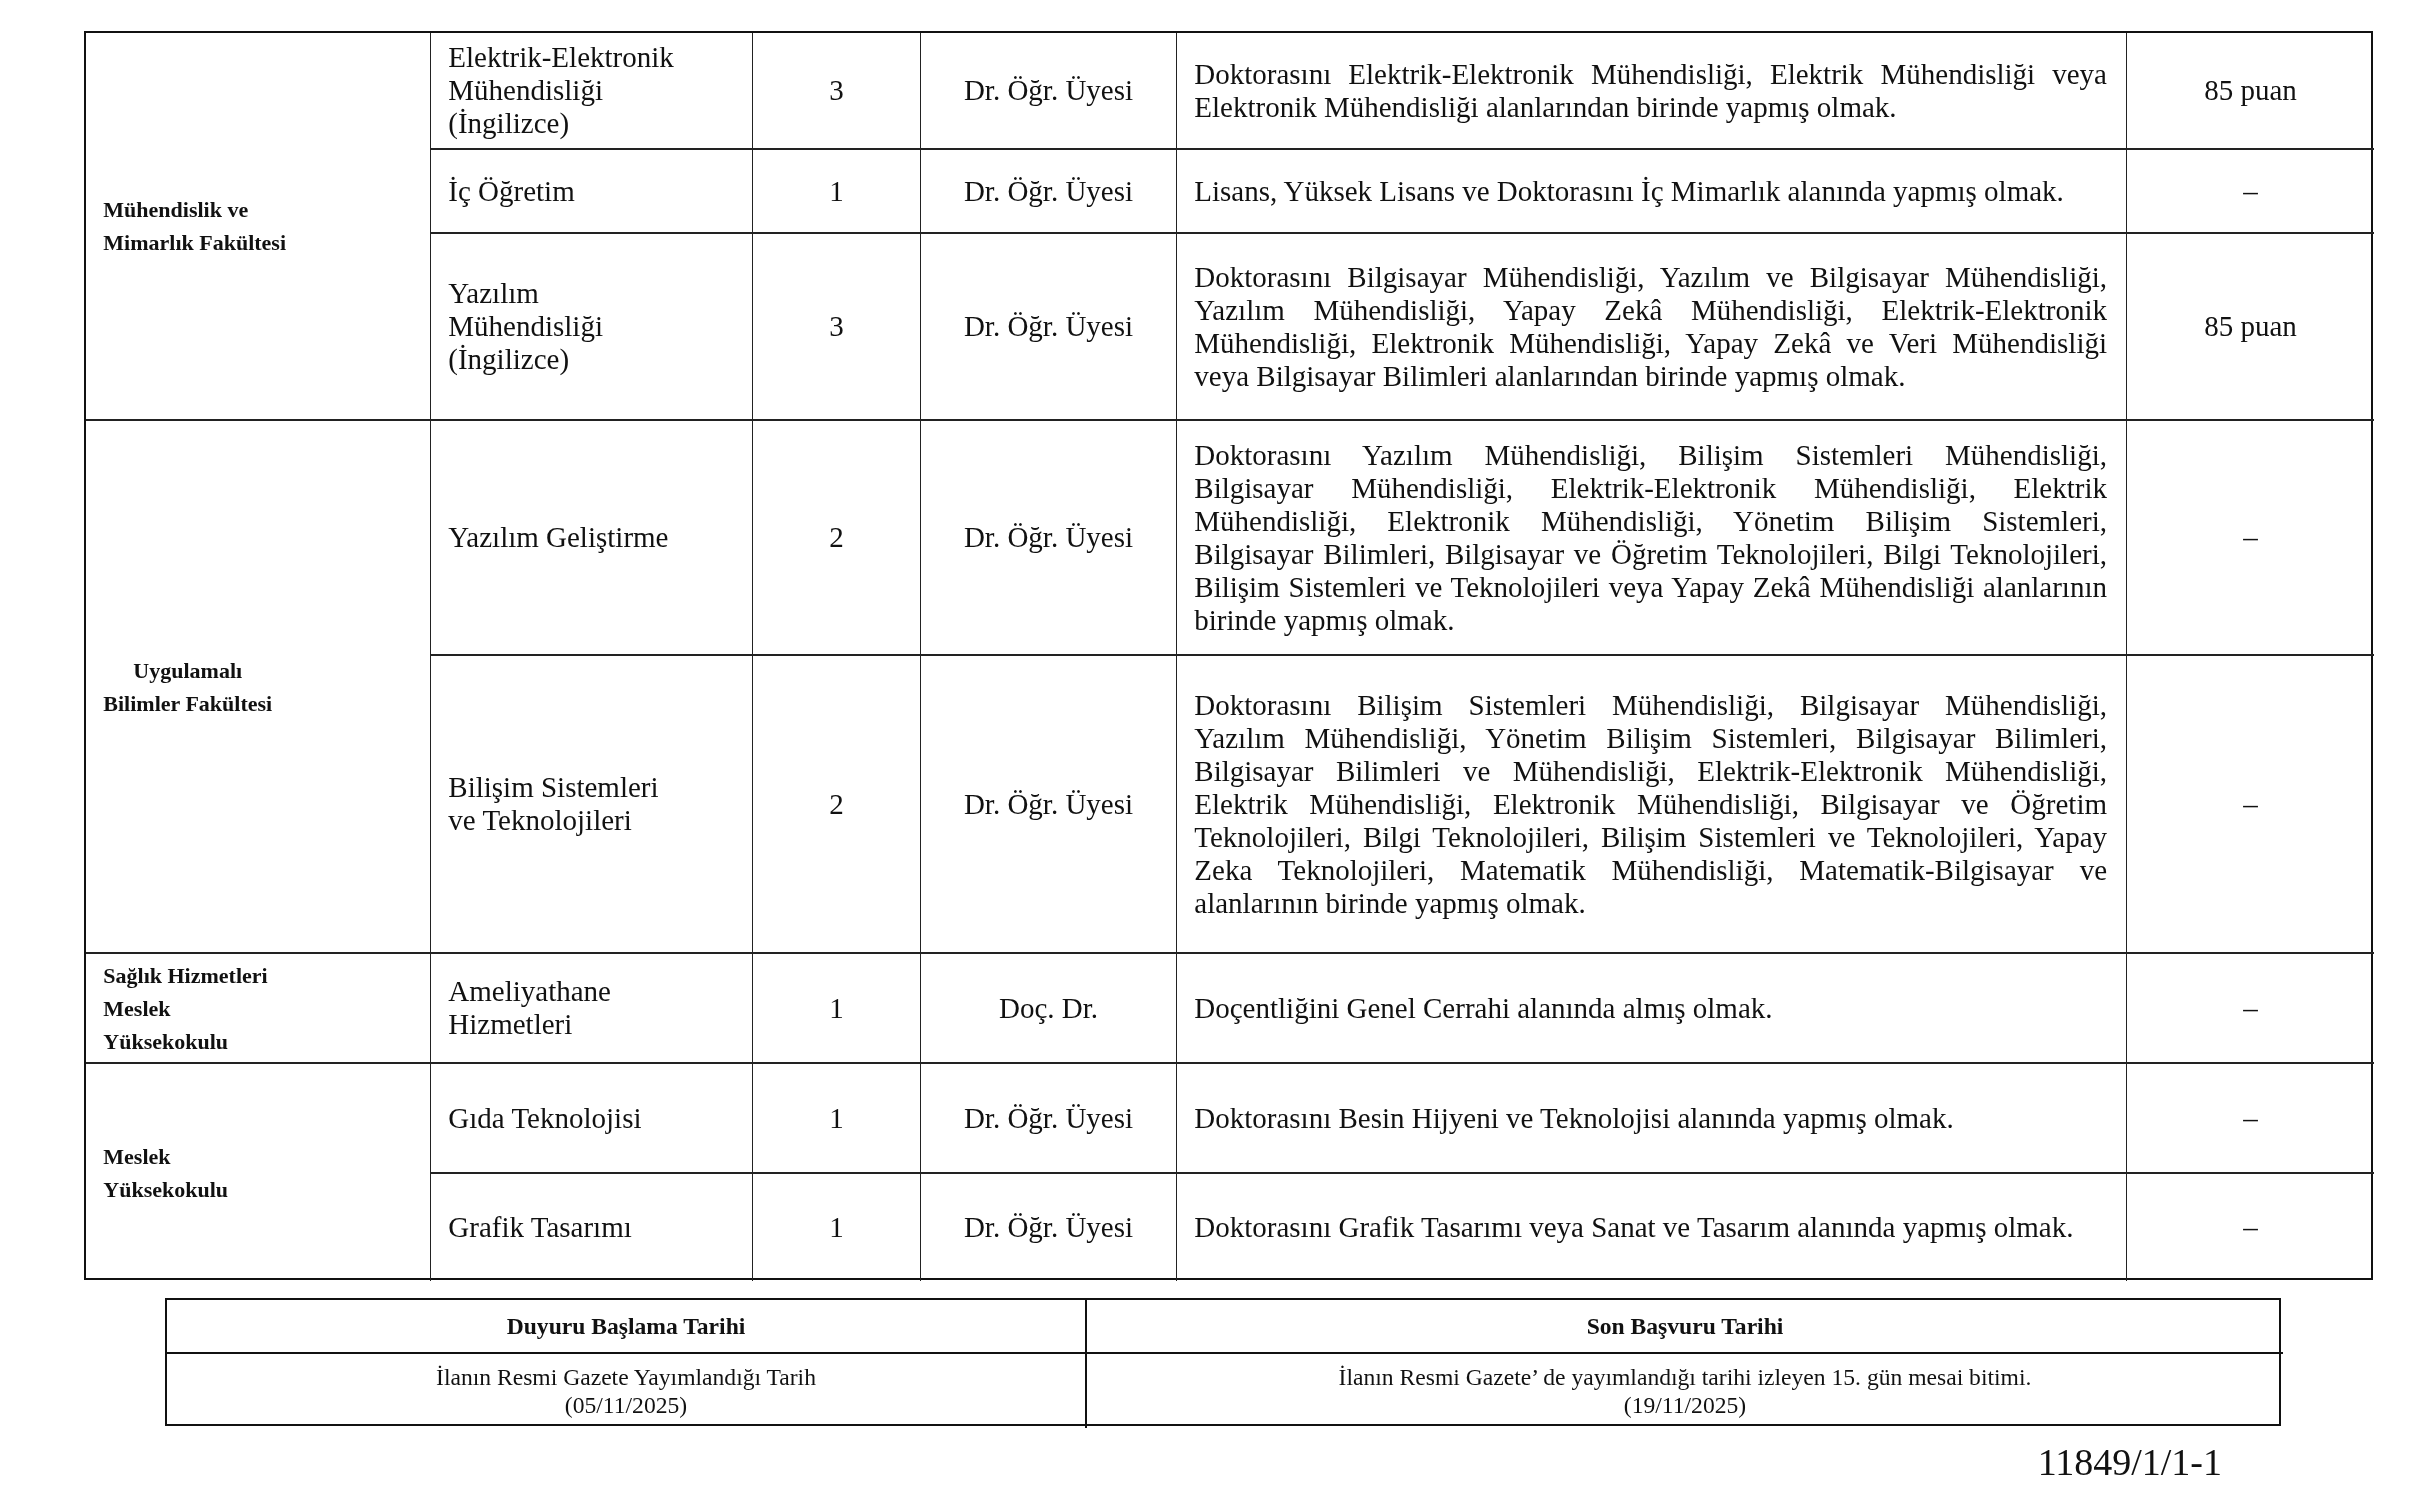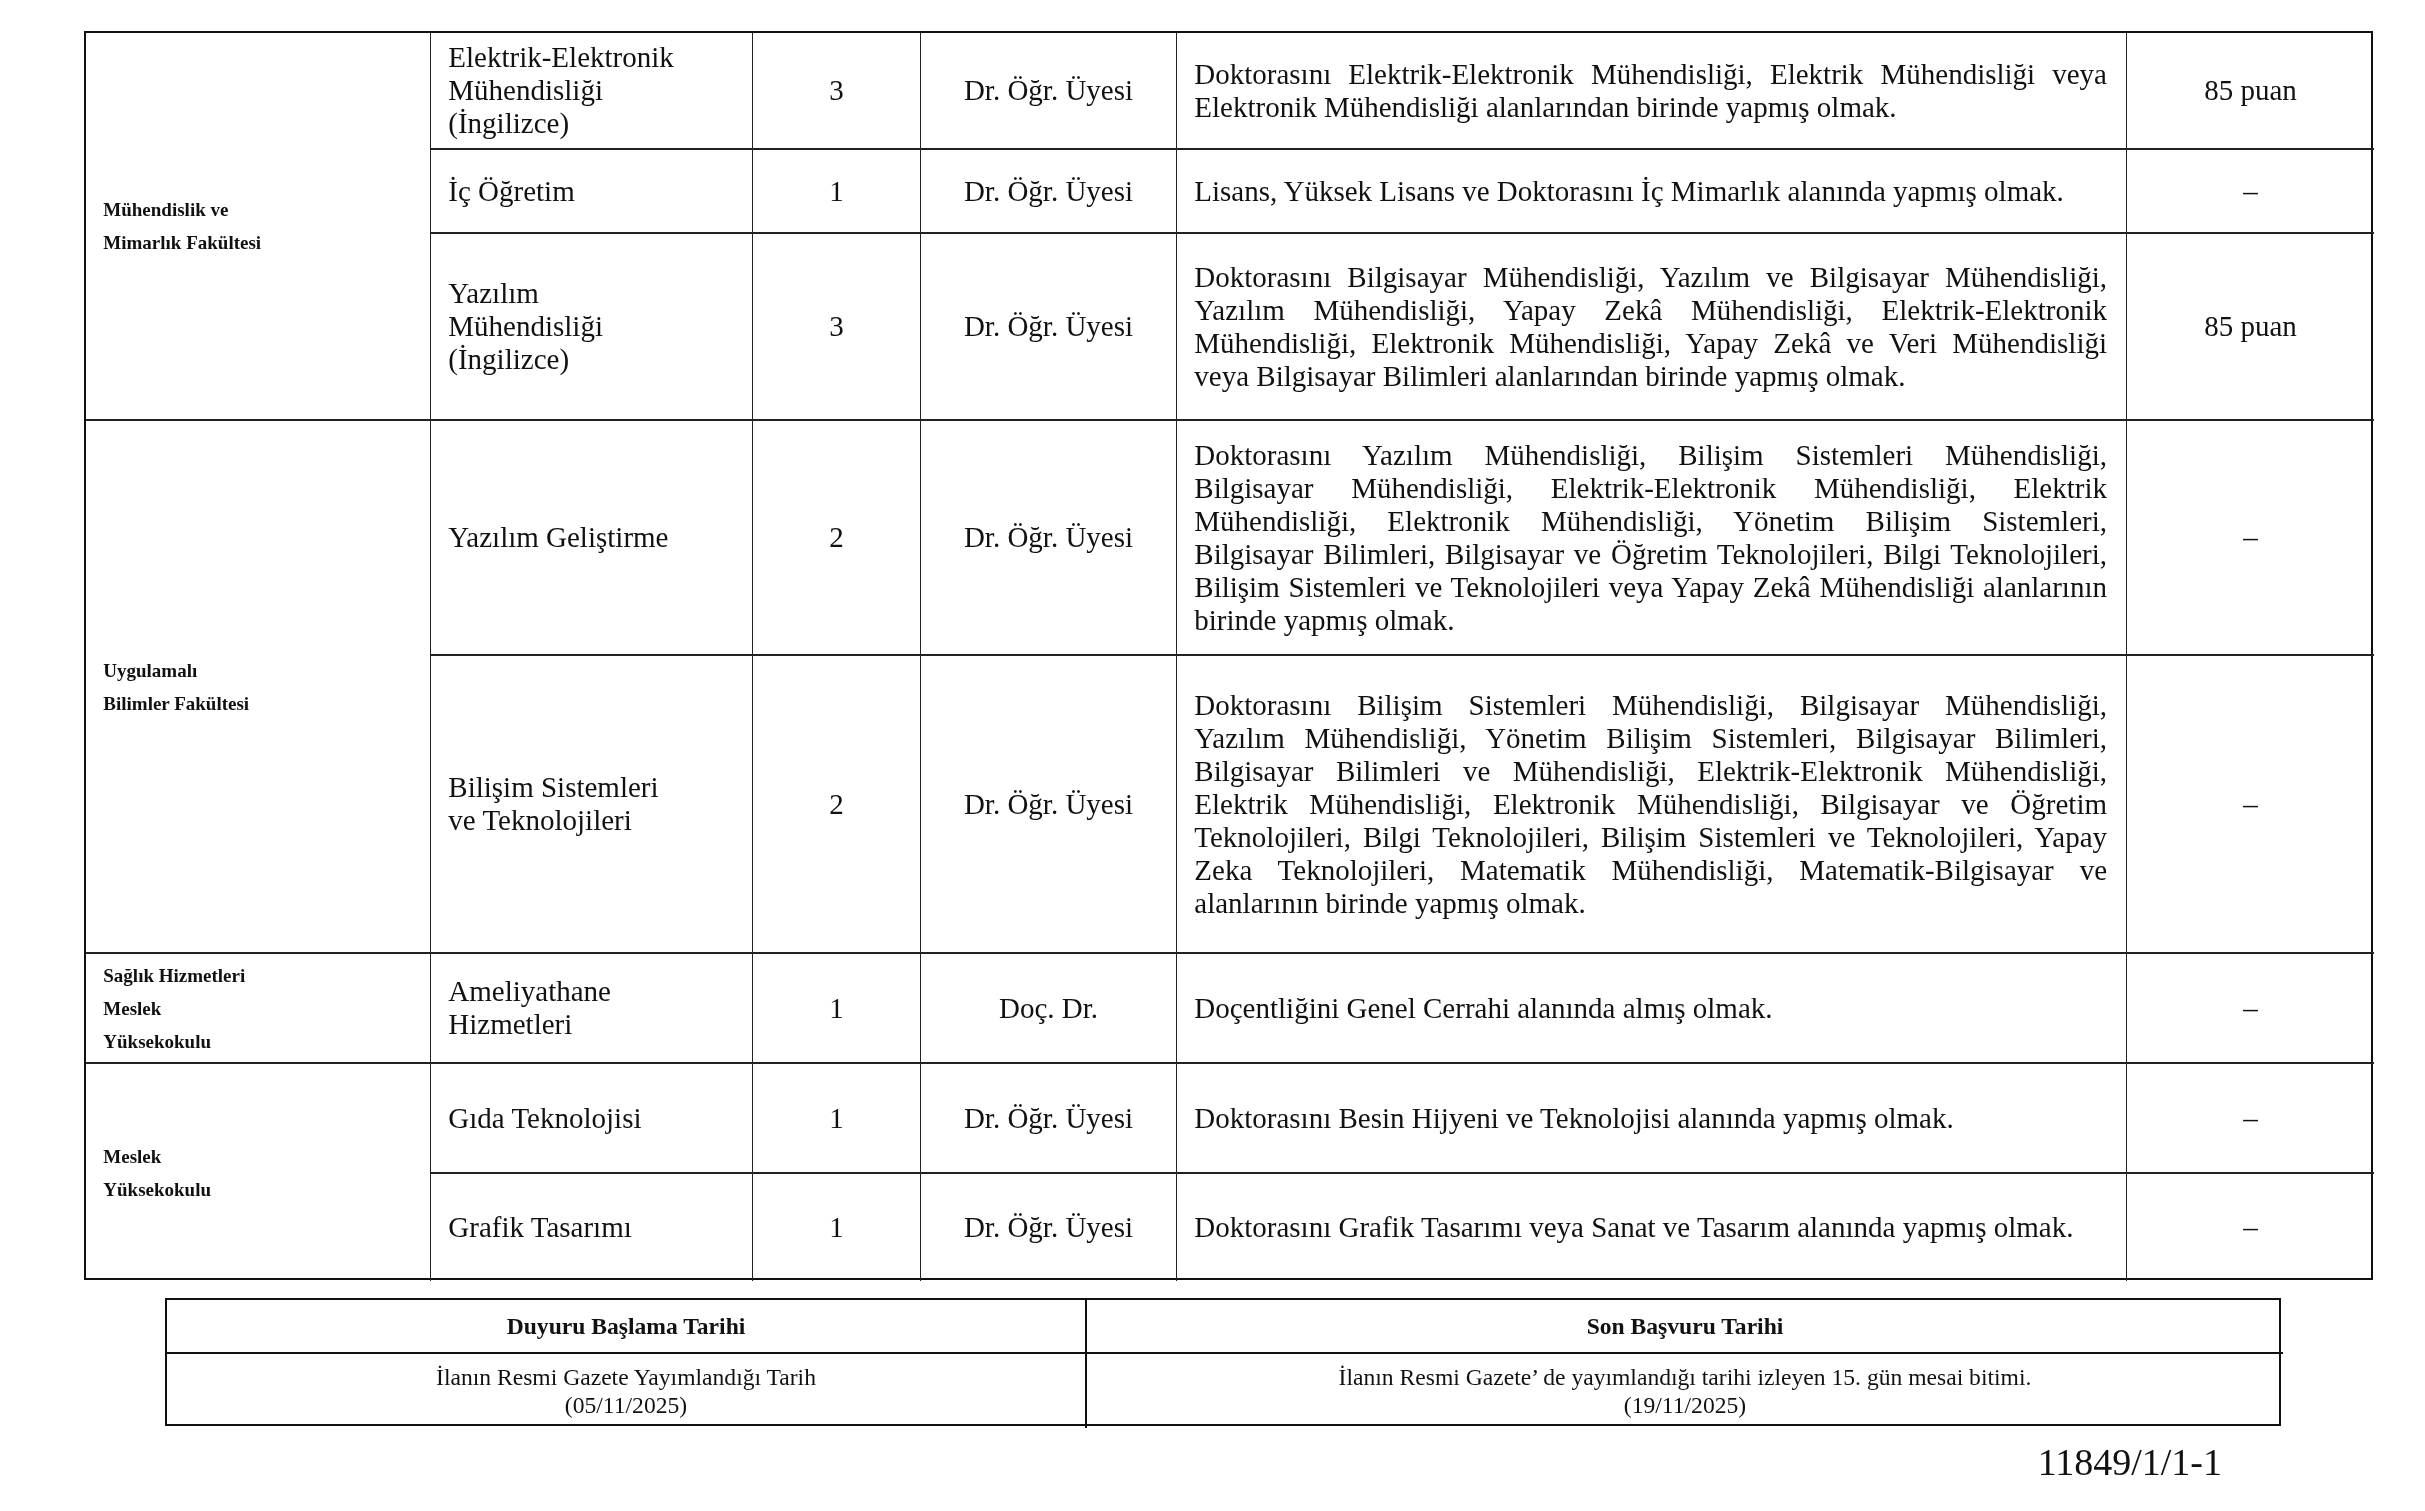"Mühendislik ve" .faculty { font-size: 19px -> 22px }
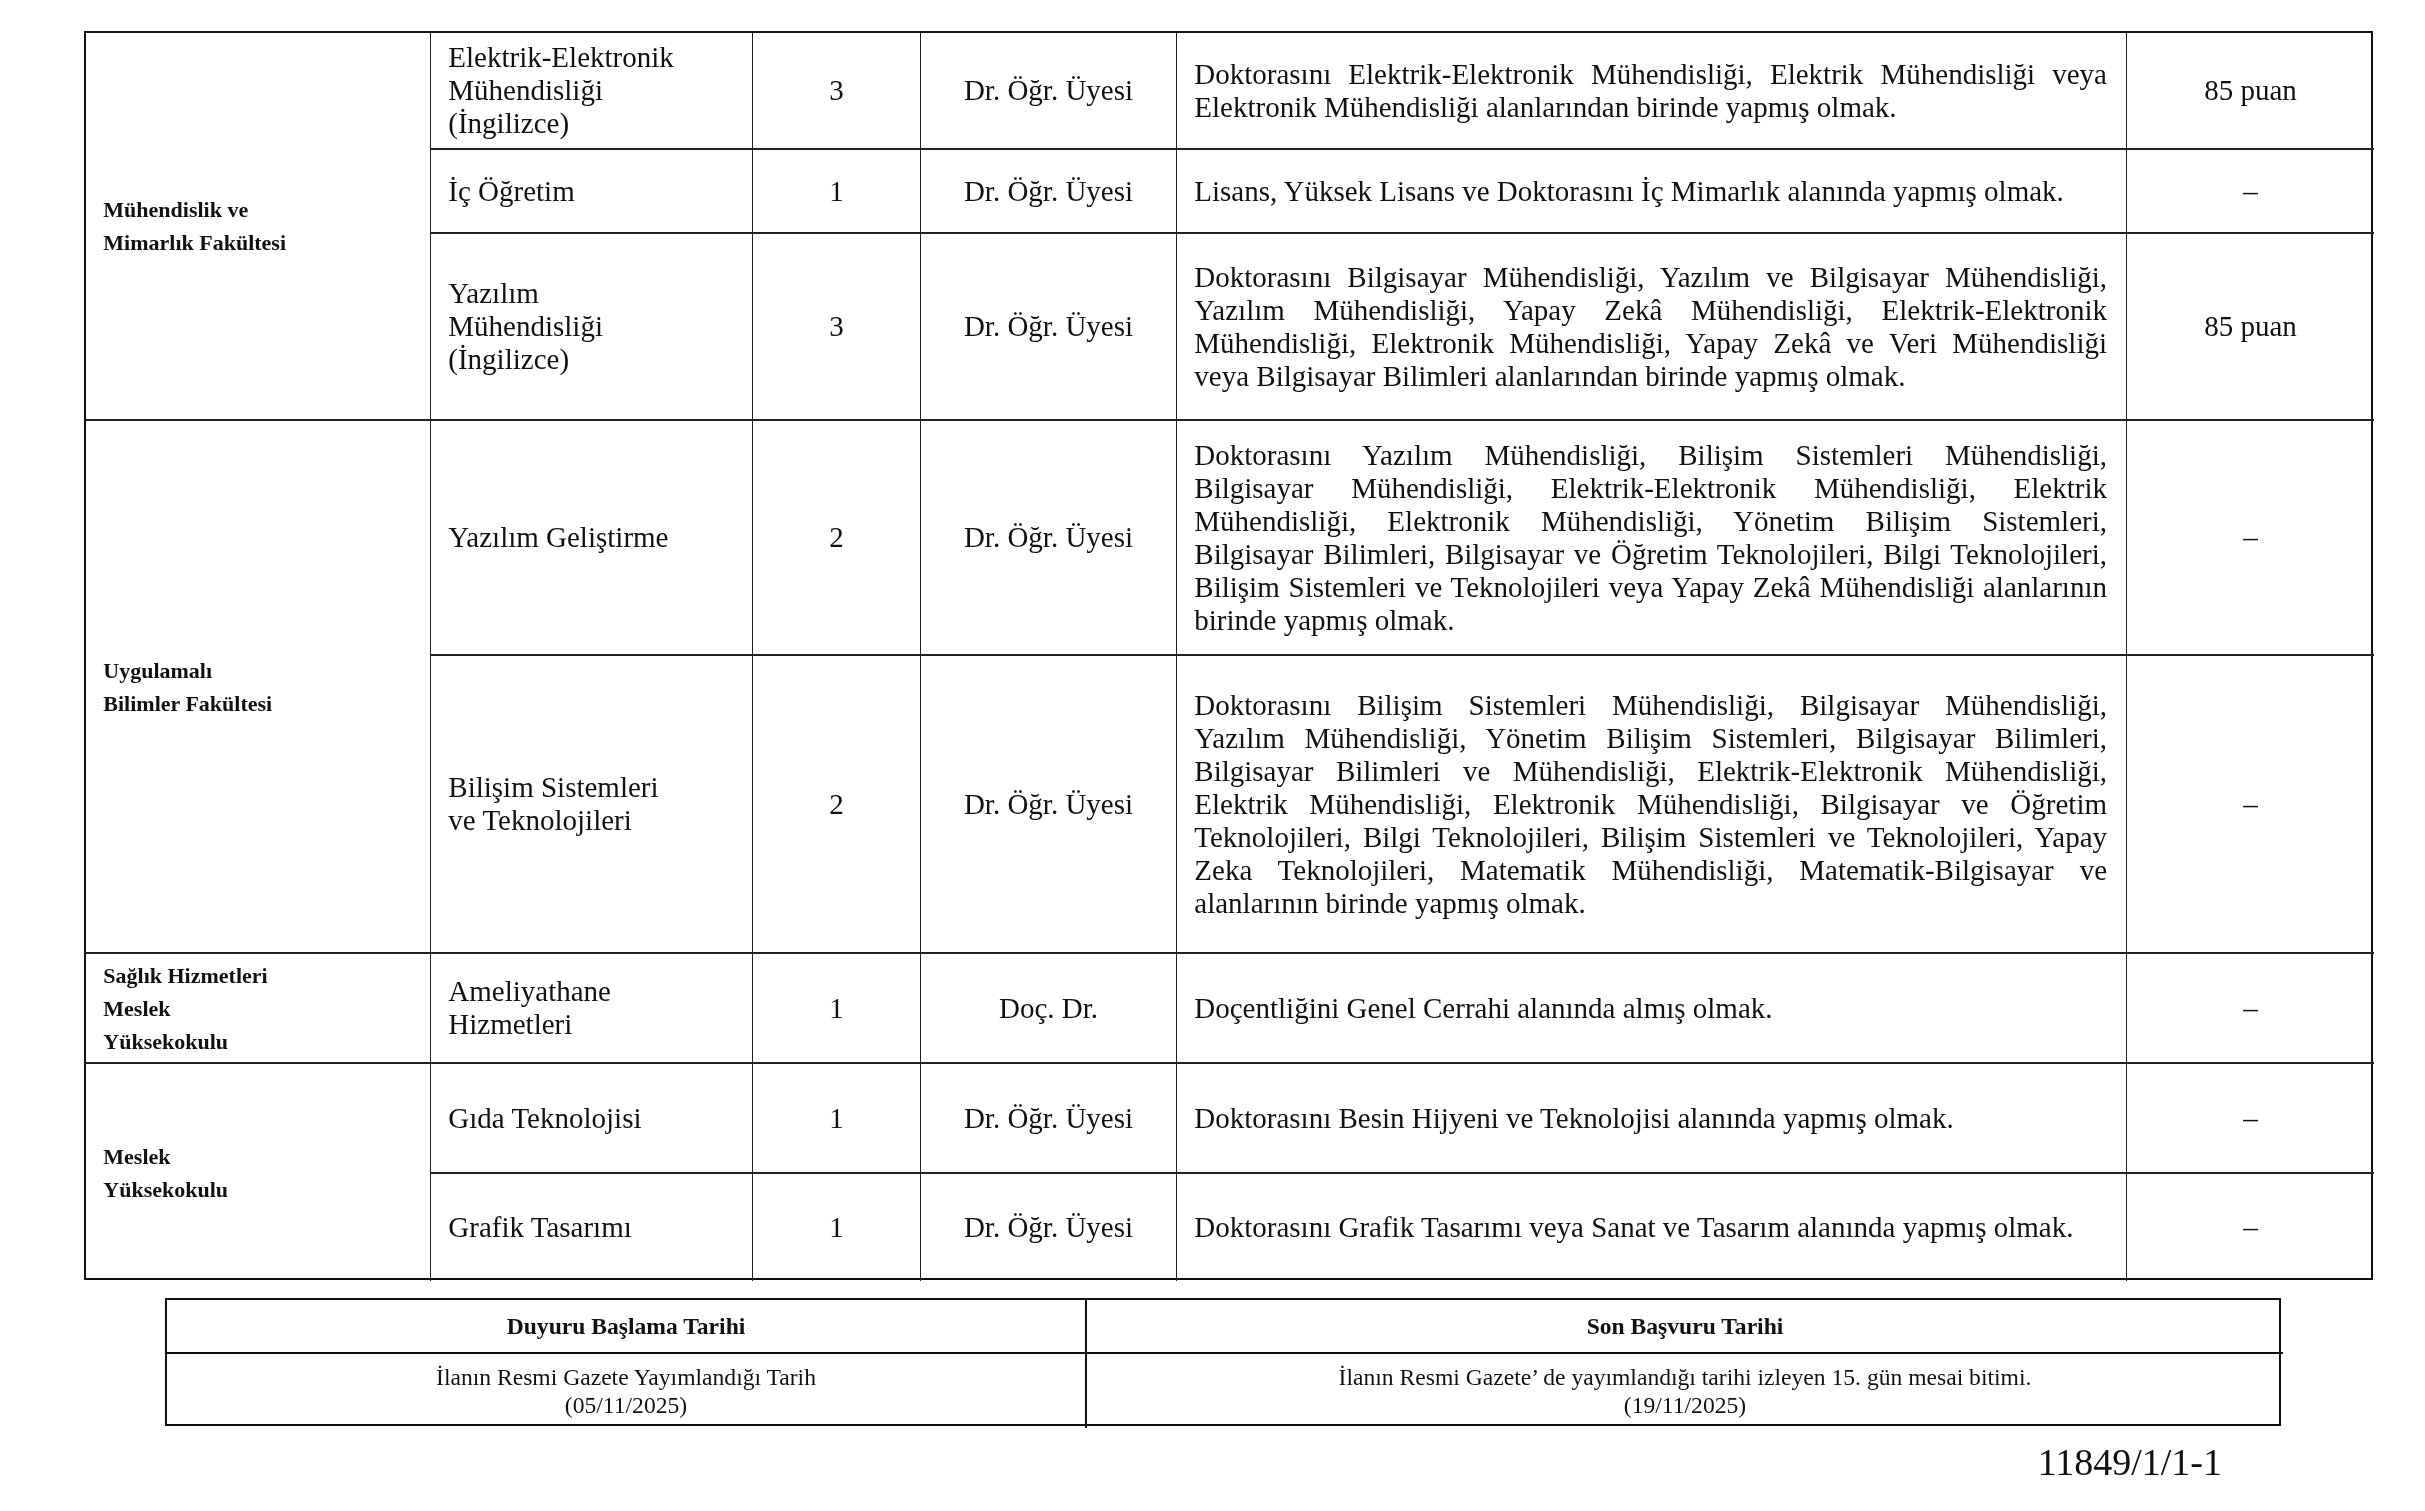"Uygulamalı" div.cell { text-align: none -> center }
